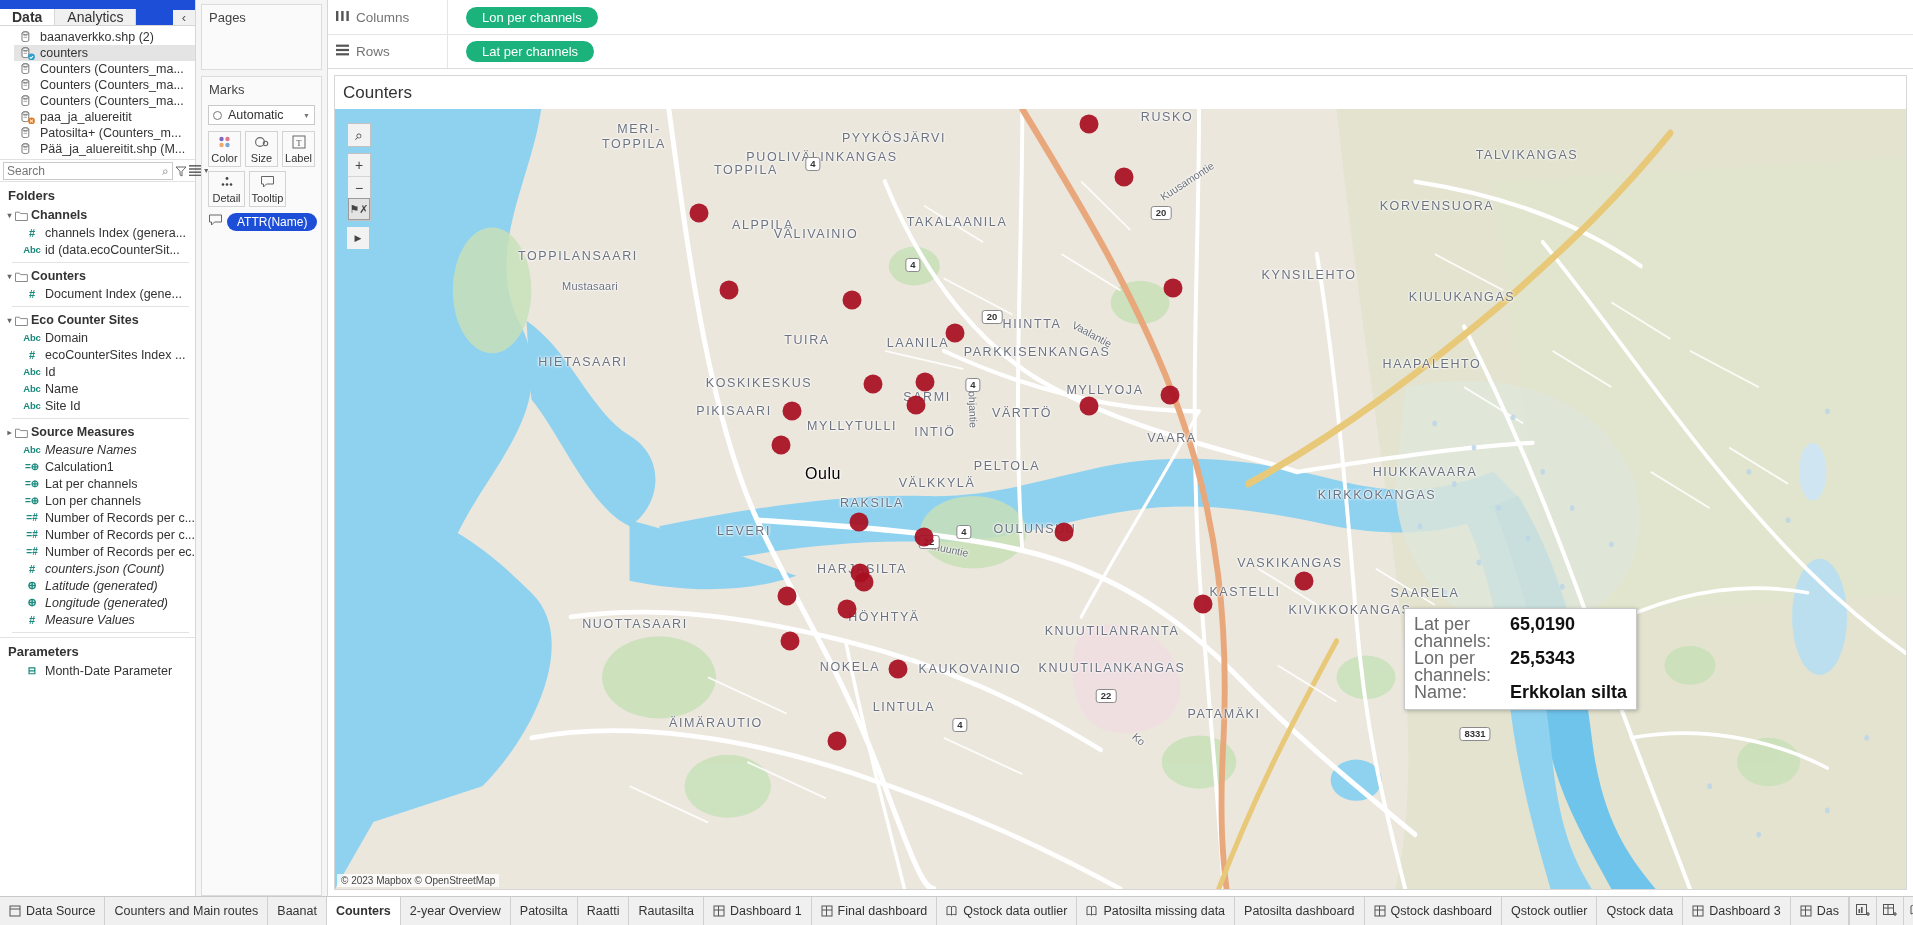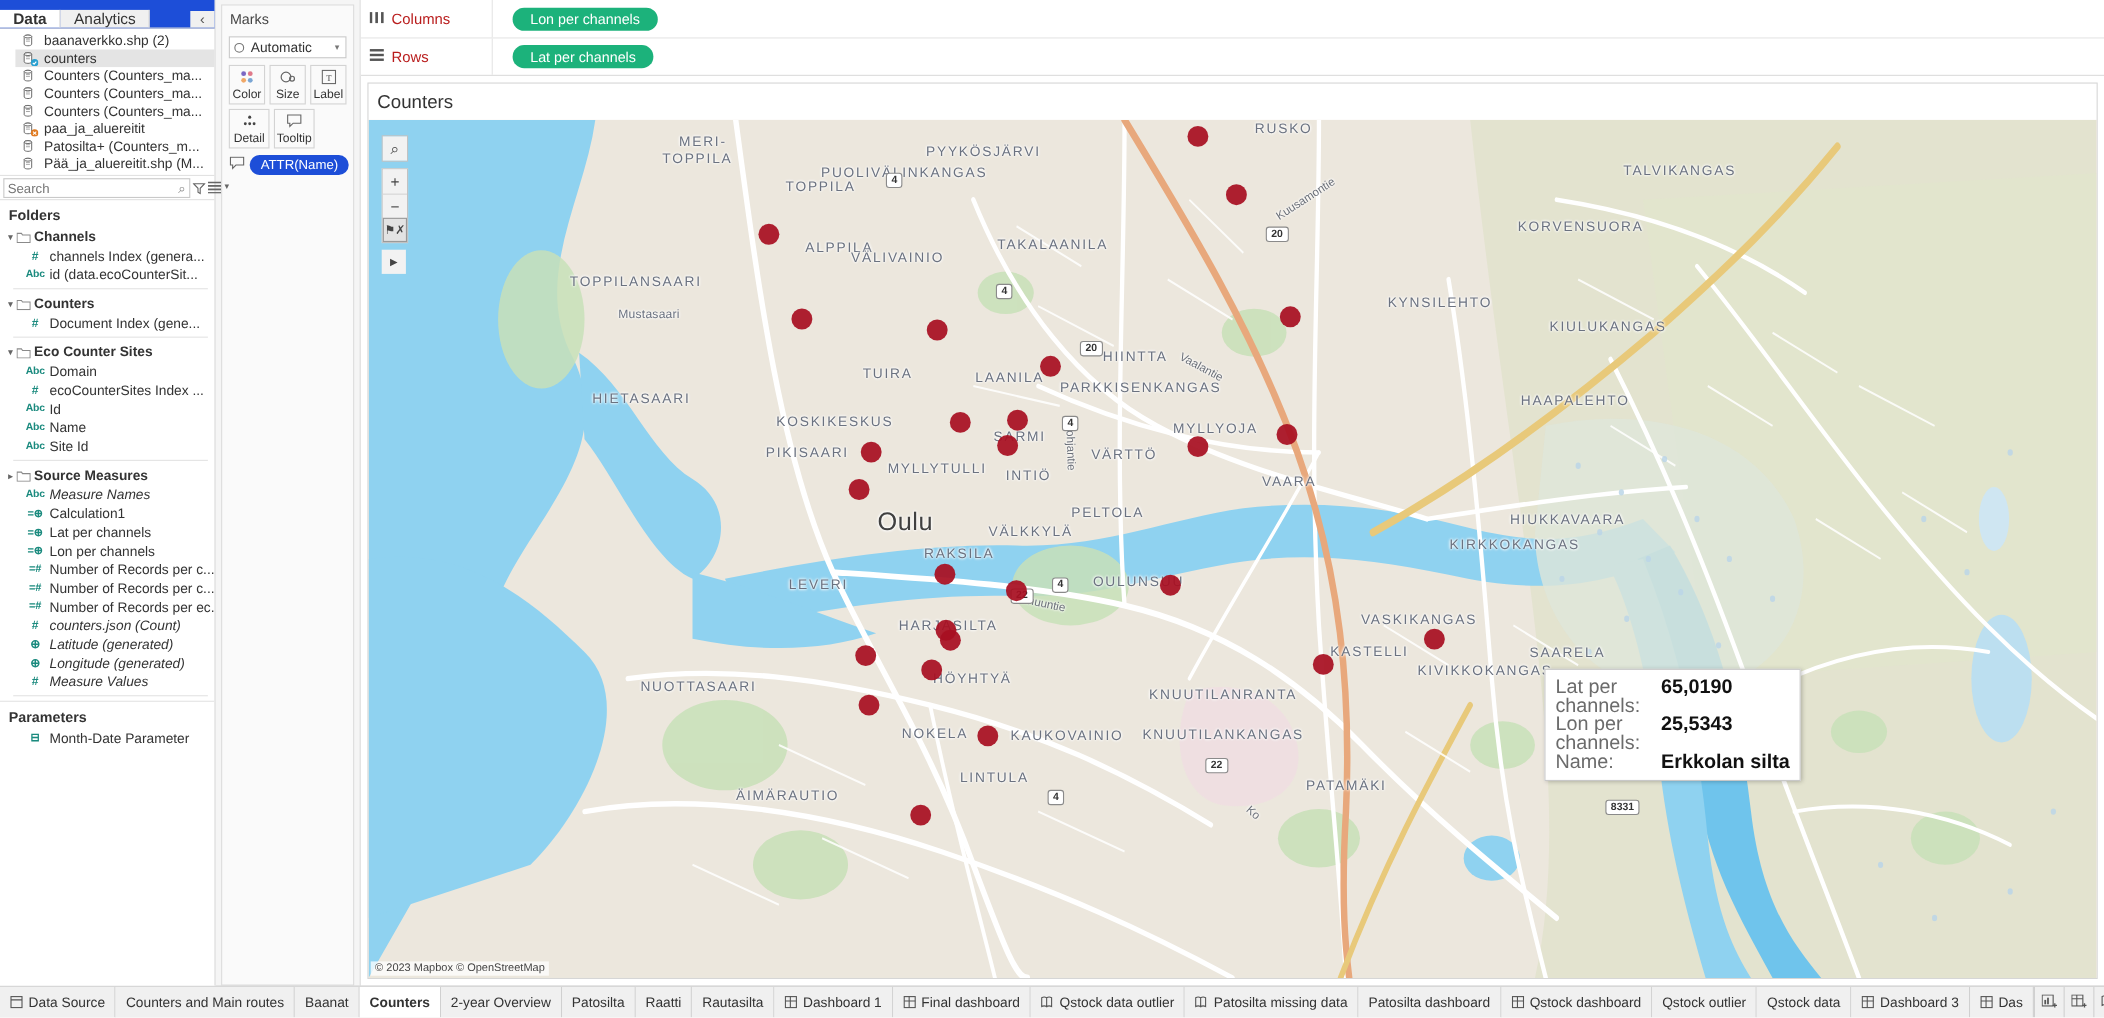"Pages" div.card { html: none -> <div> <div>Pages</div> </div> }
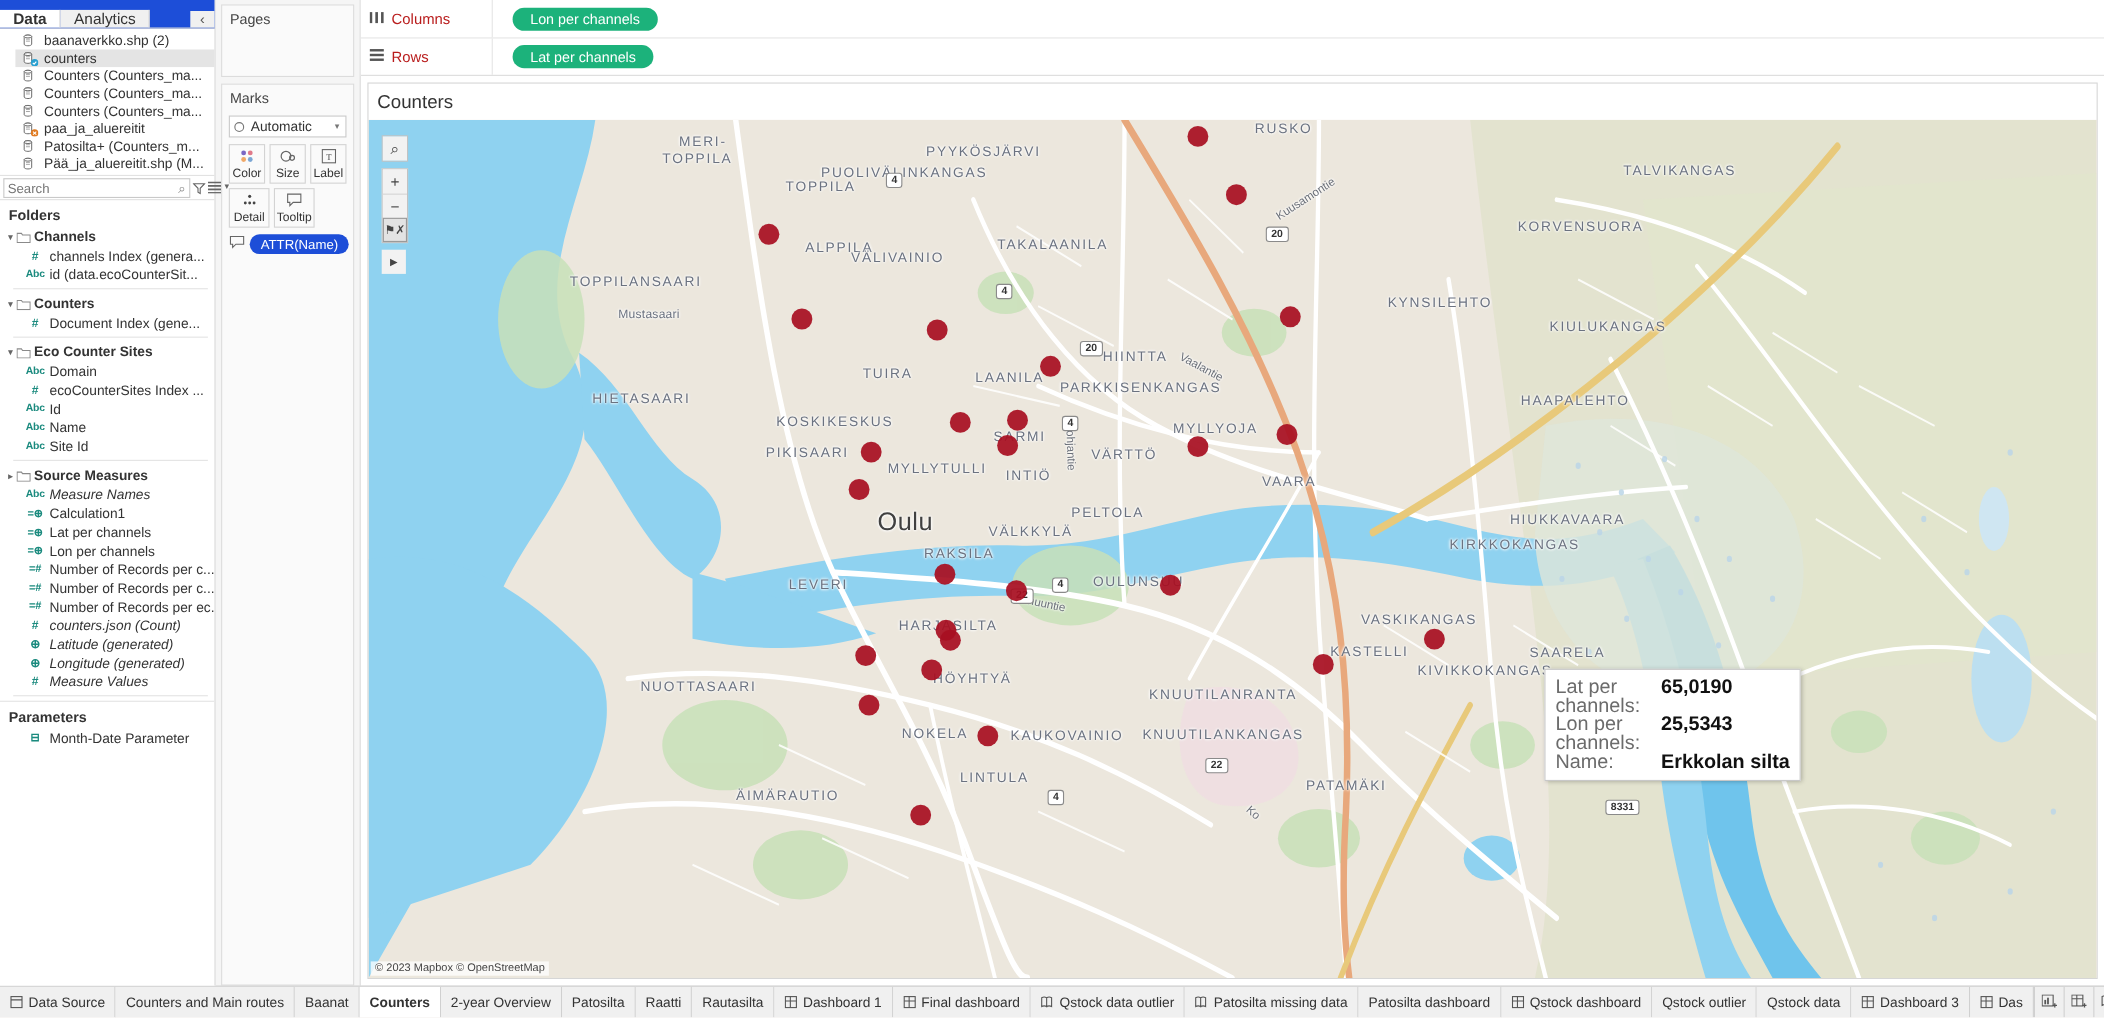"Columns" .shelf-label { color: #b91c1c -> #737373 }
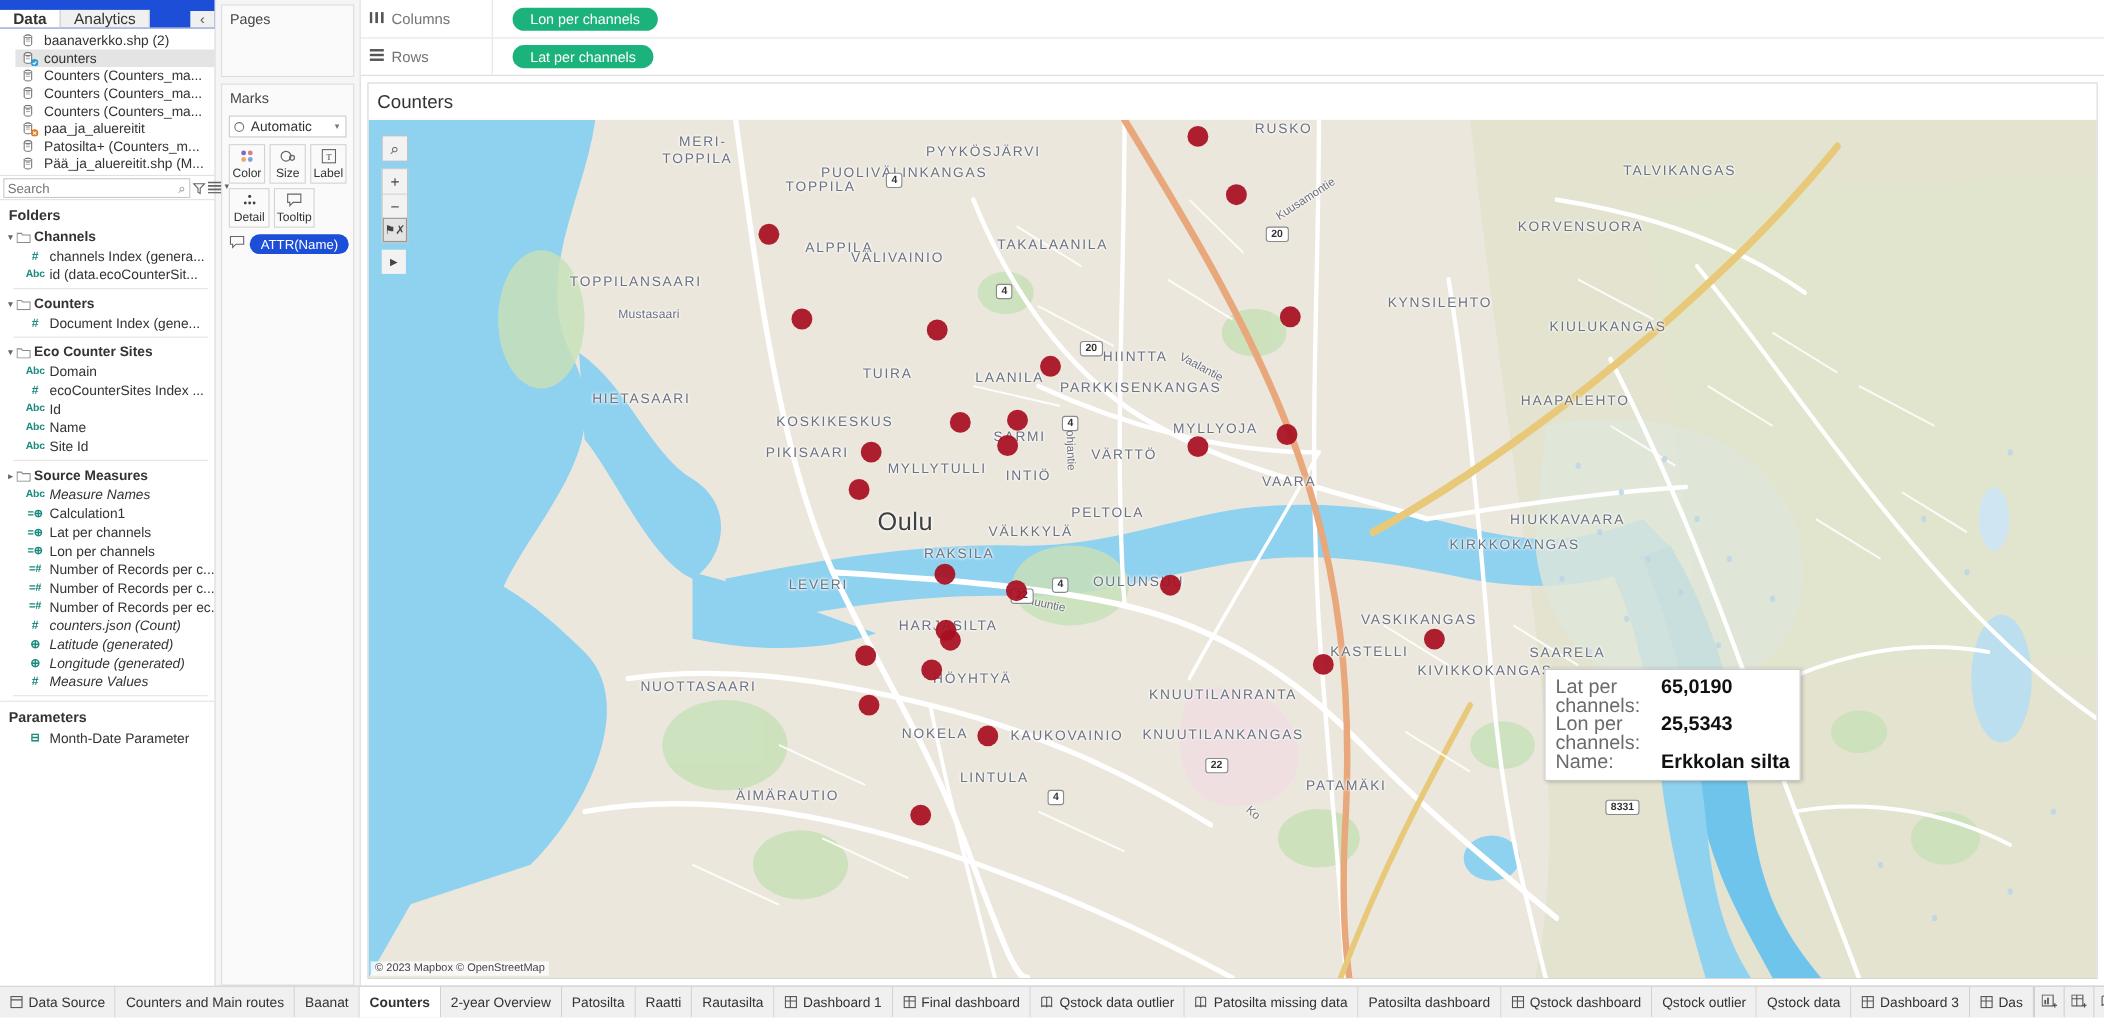"Oulu" .mlabel.city { color: #404040 -> #000000; font-size: 23px -> 16px }
